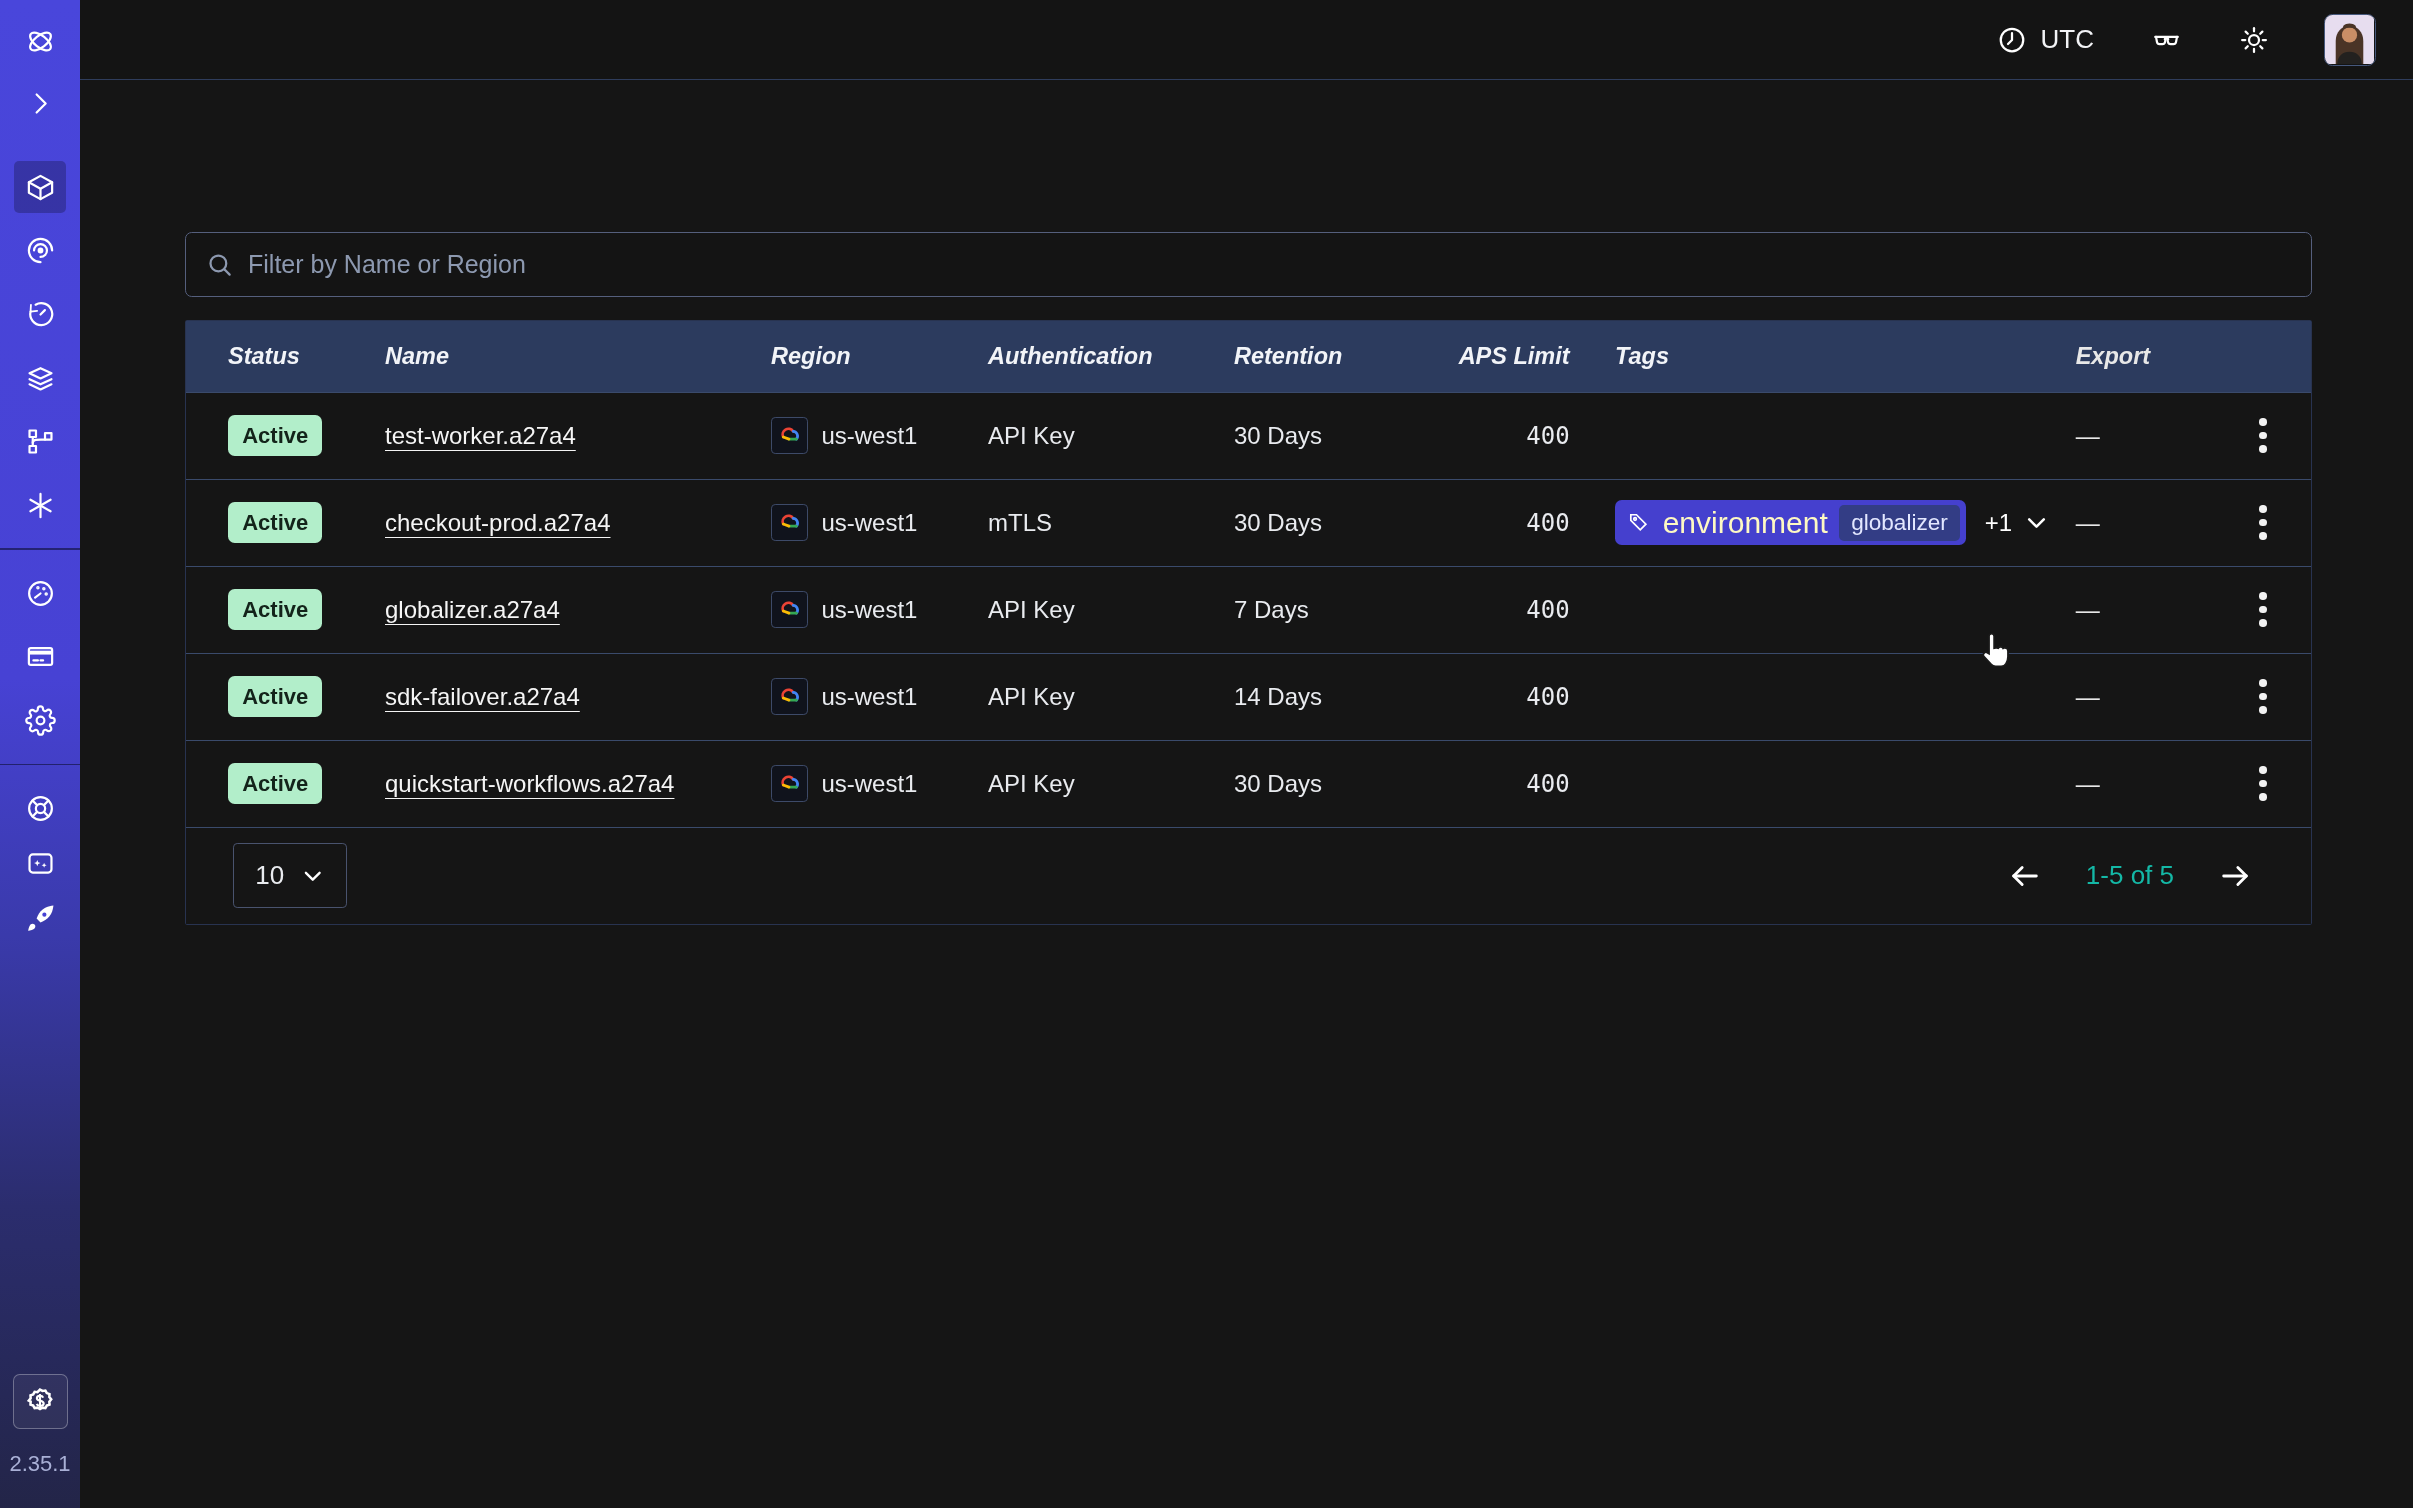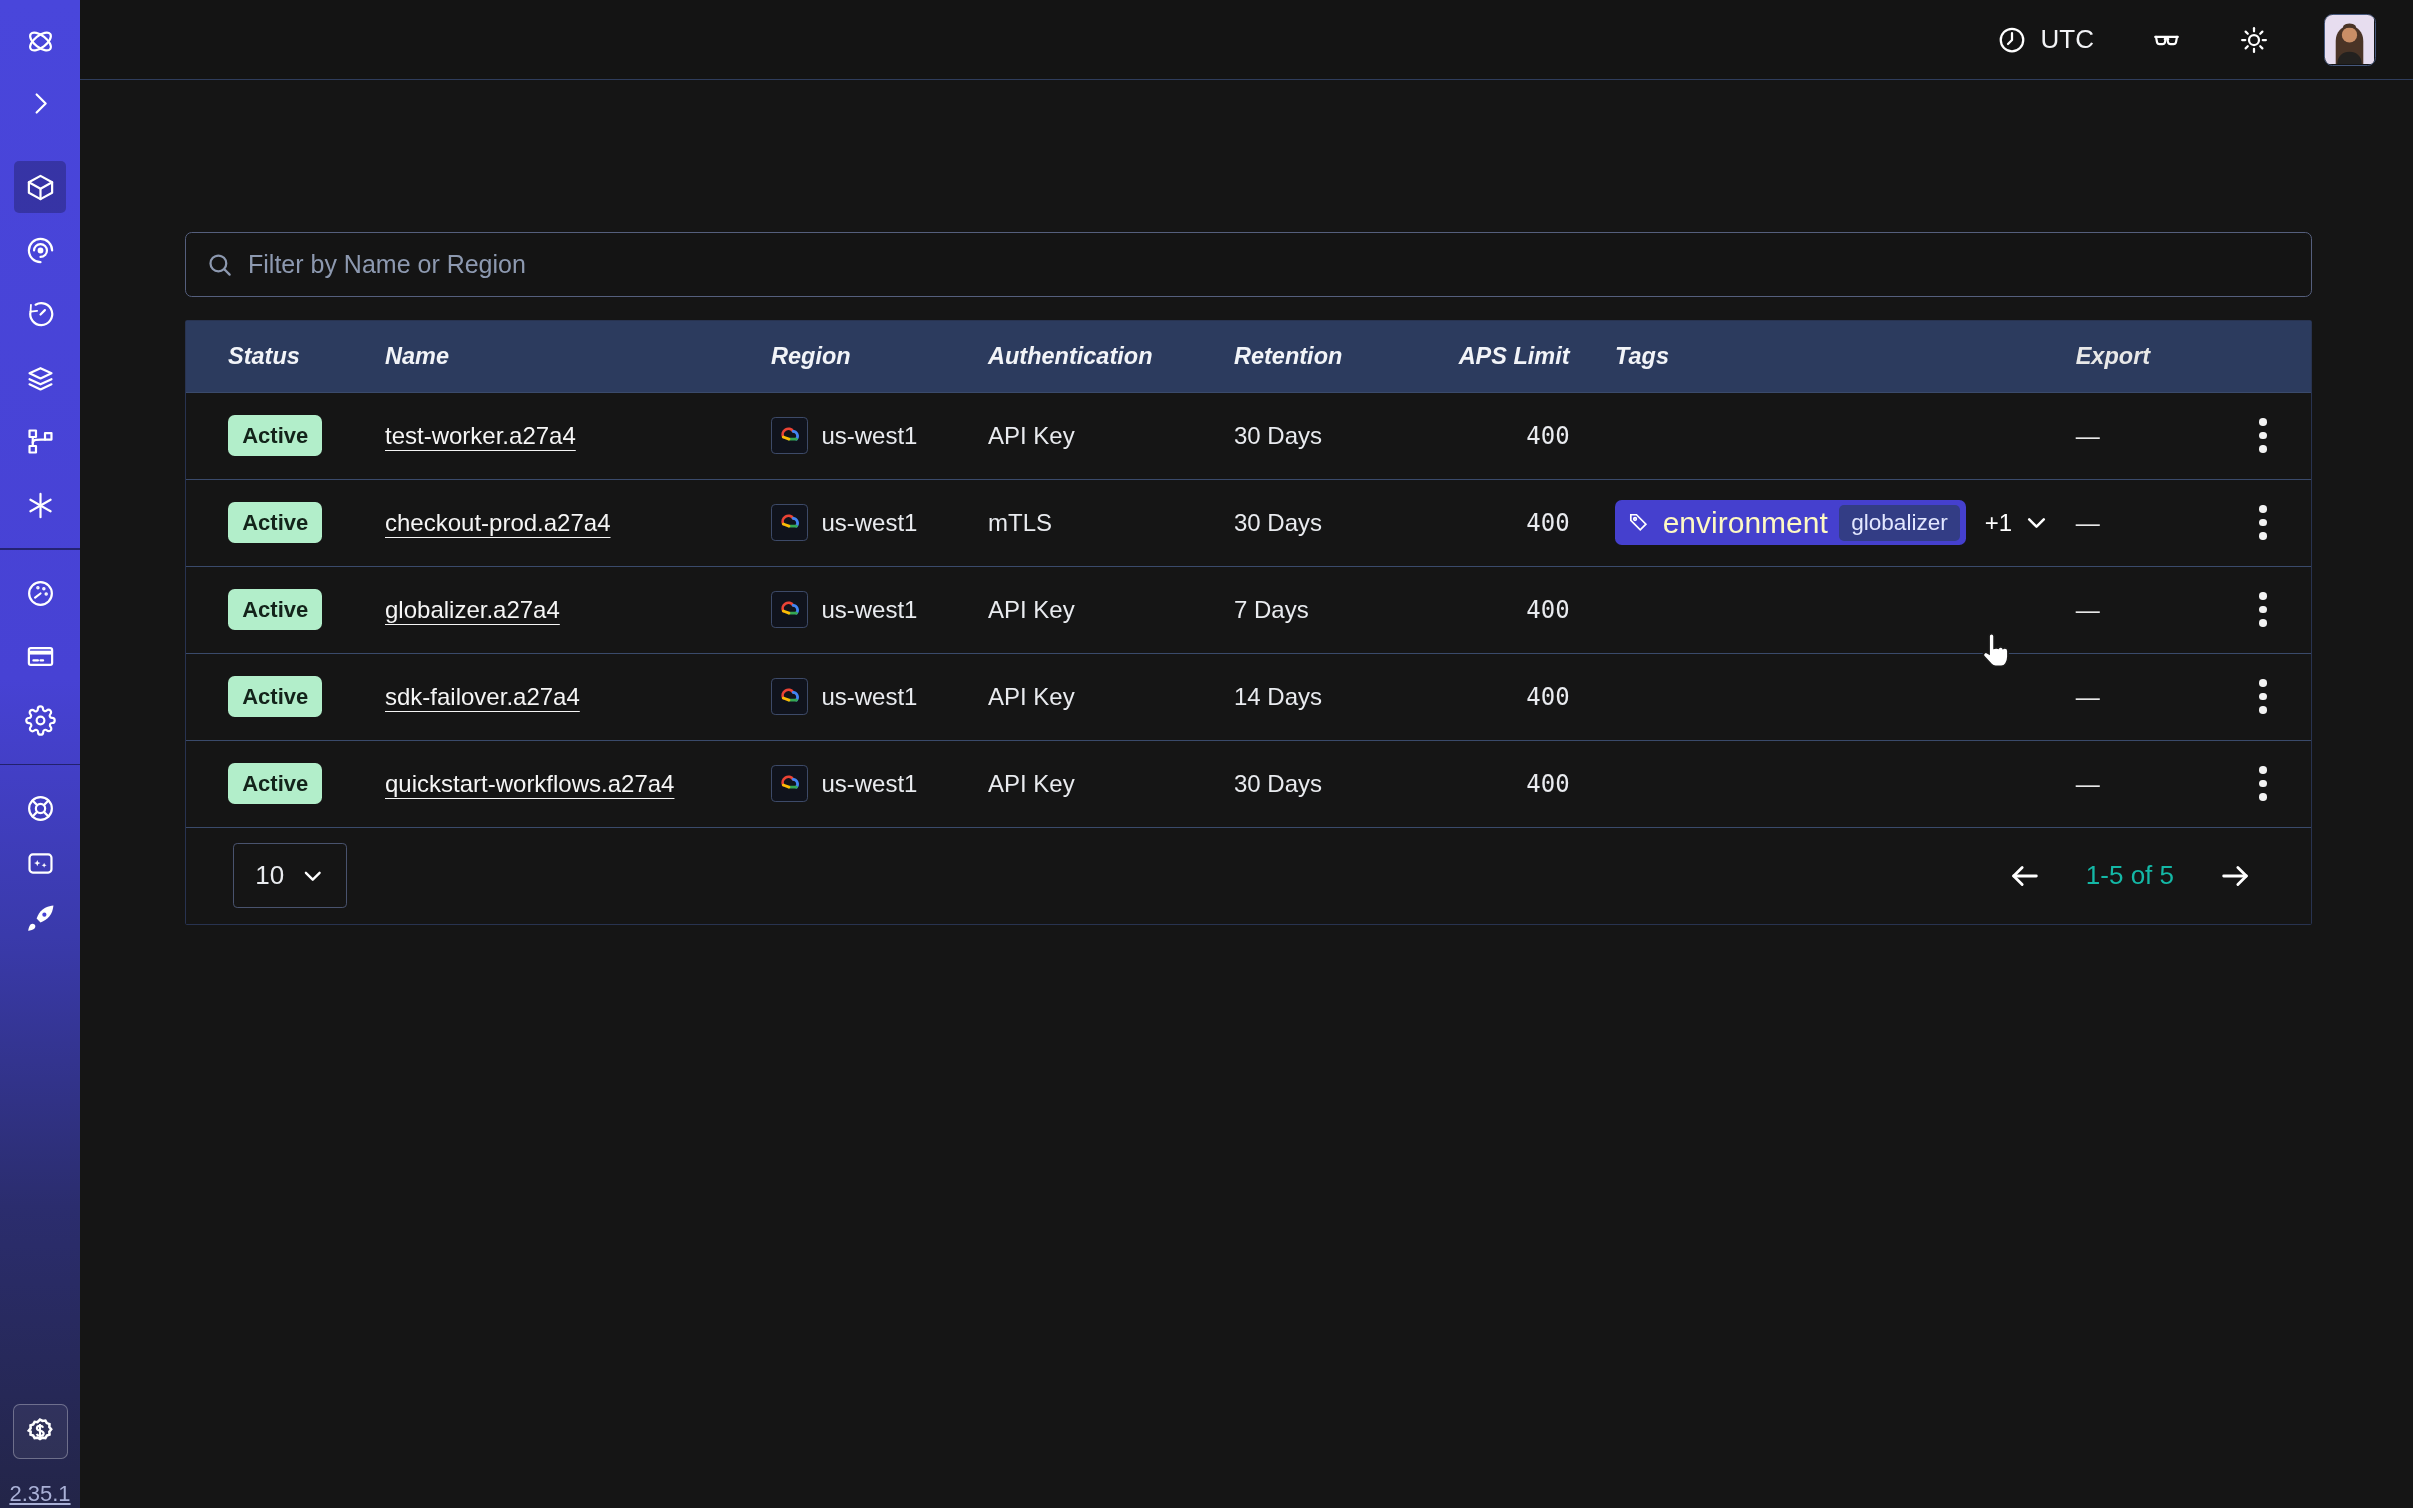"2.35.1" .version { margin: 22px 0 1px -> 22px 0 31px; text-decoration: underline -> none }
